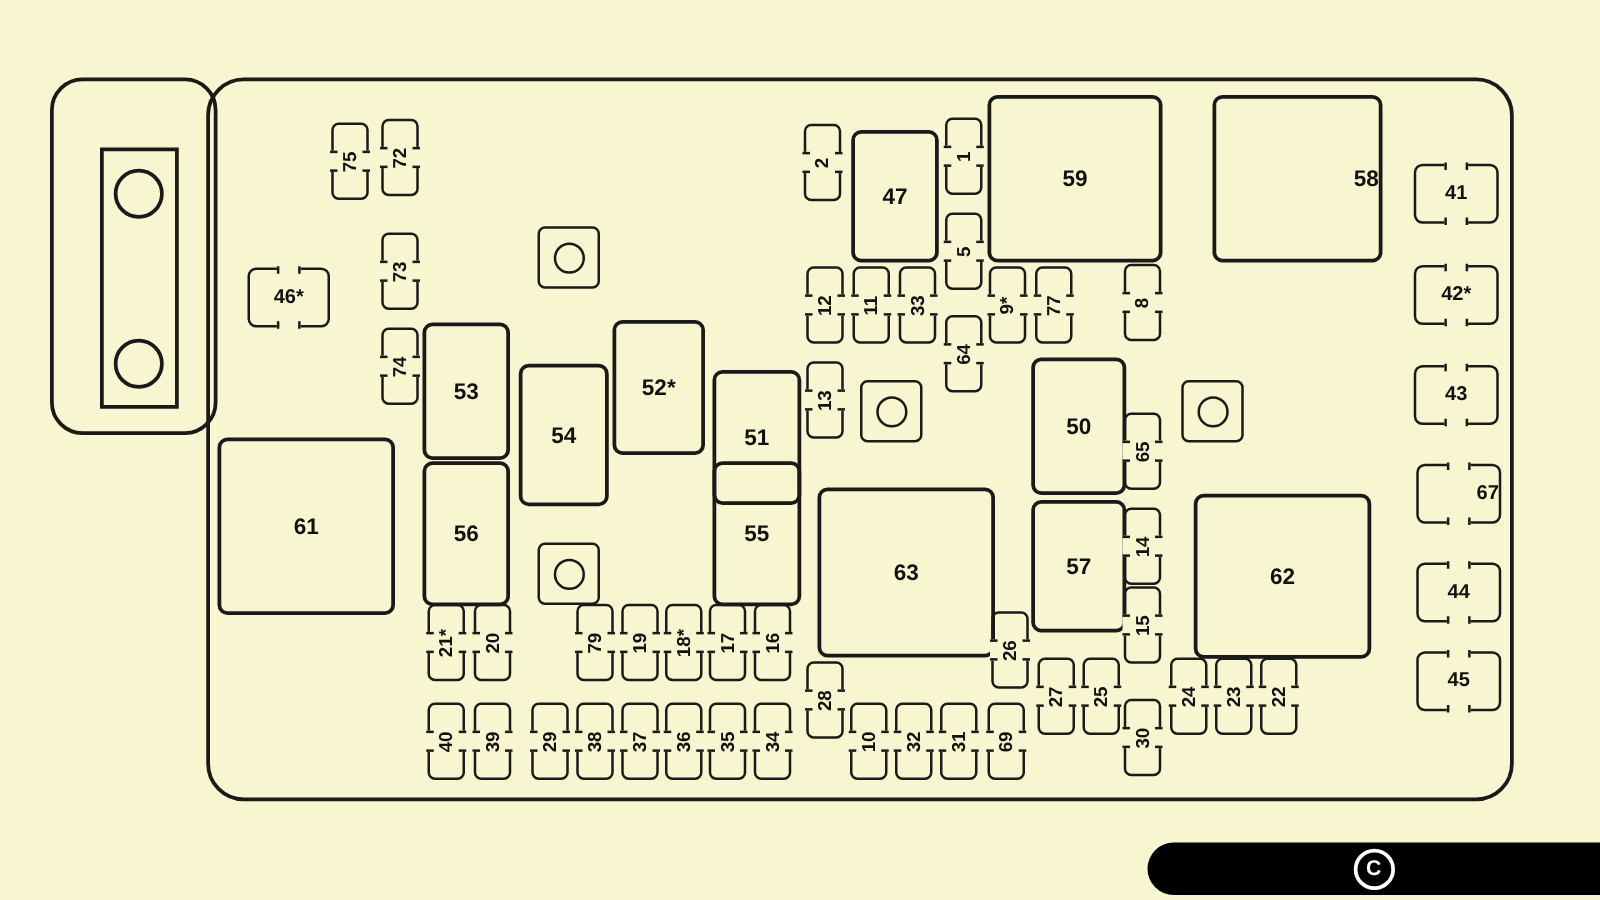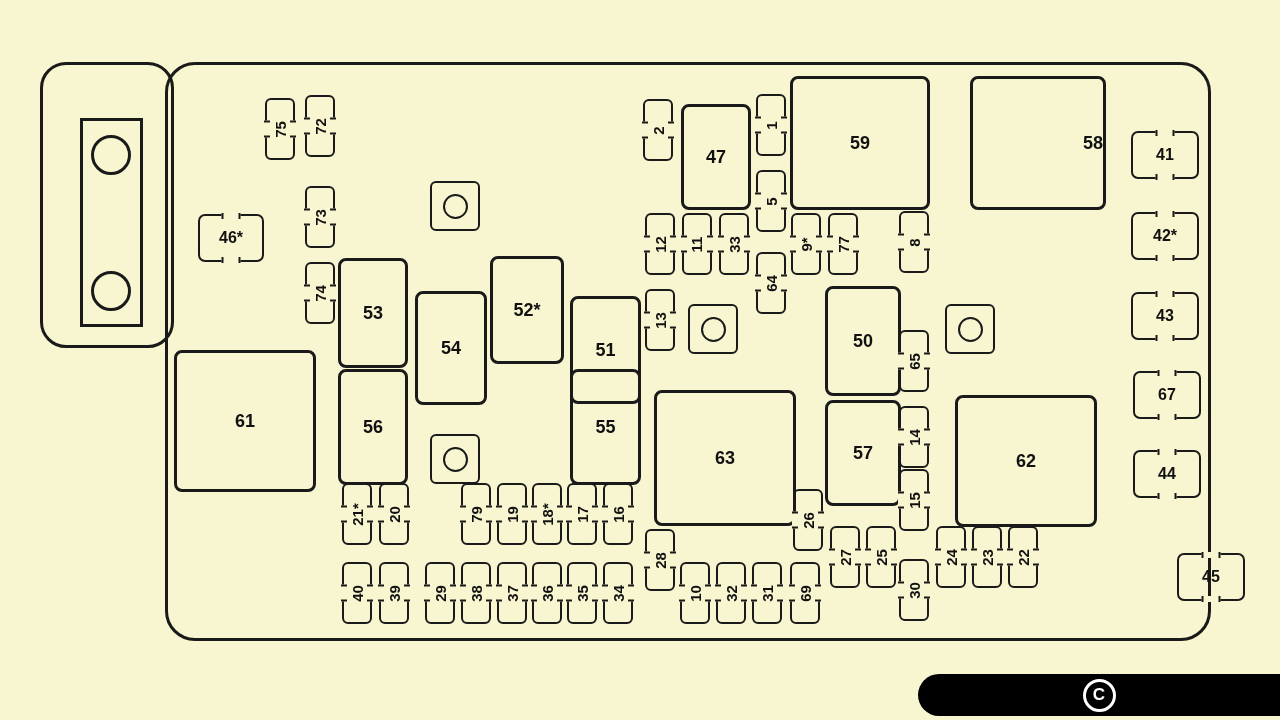"67" div.fh { justify-content: none -> flex-end }
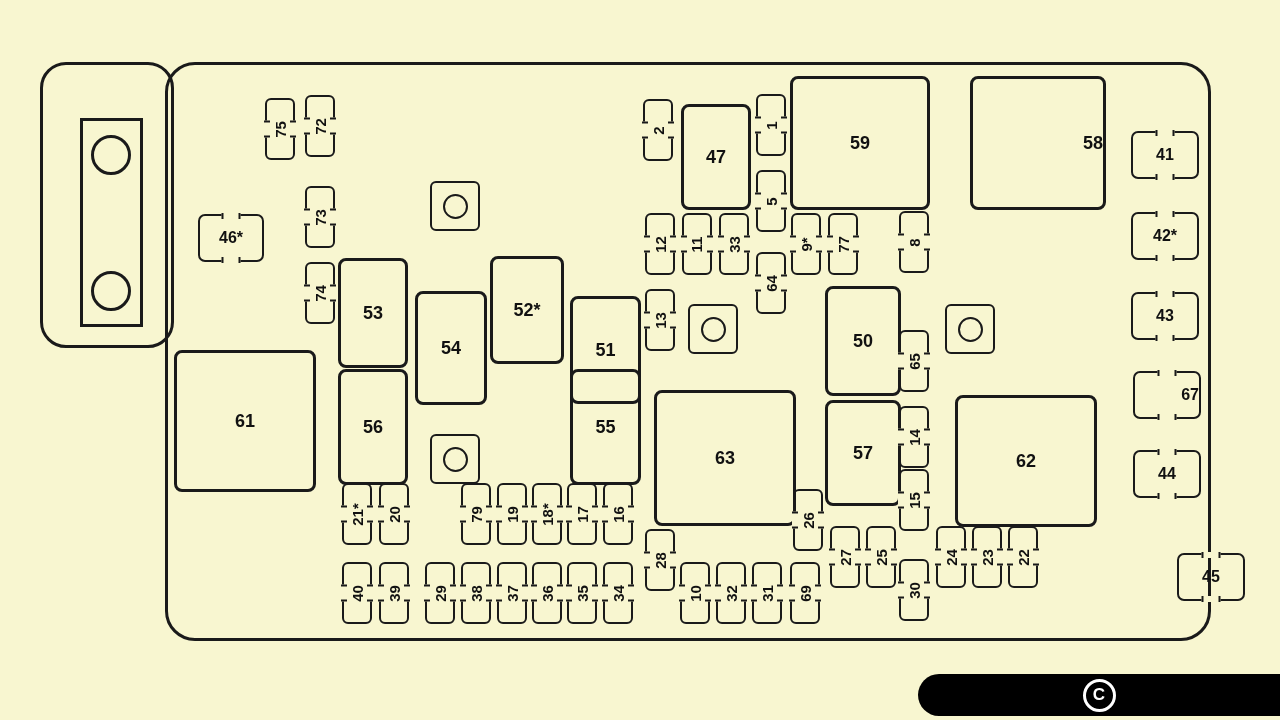"45" div.fh { margin-left: 44px -> none; top: 553px -> 521px }
